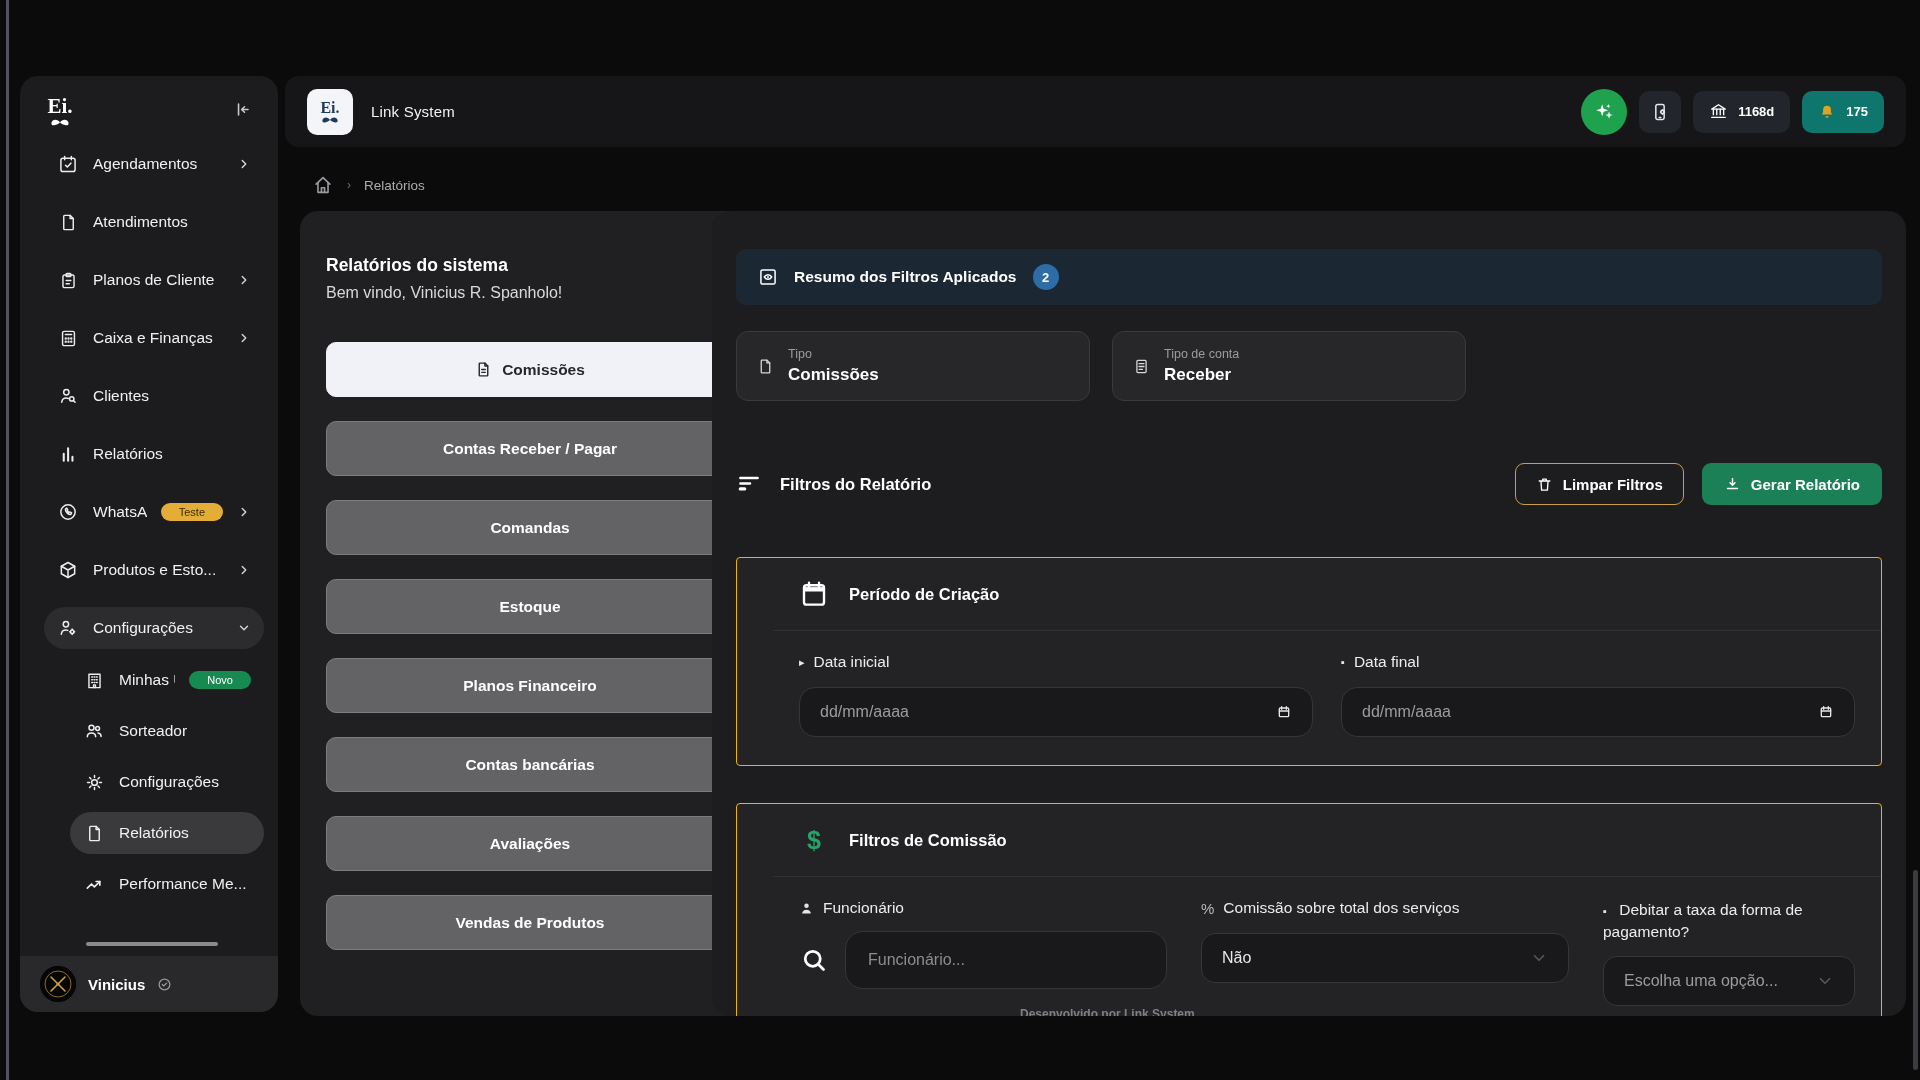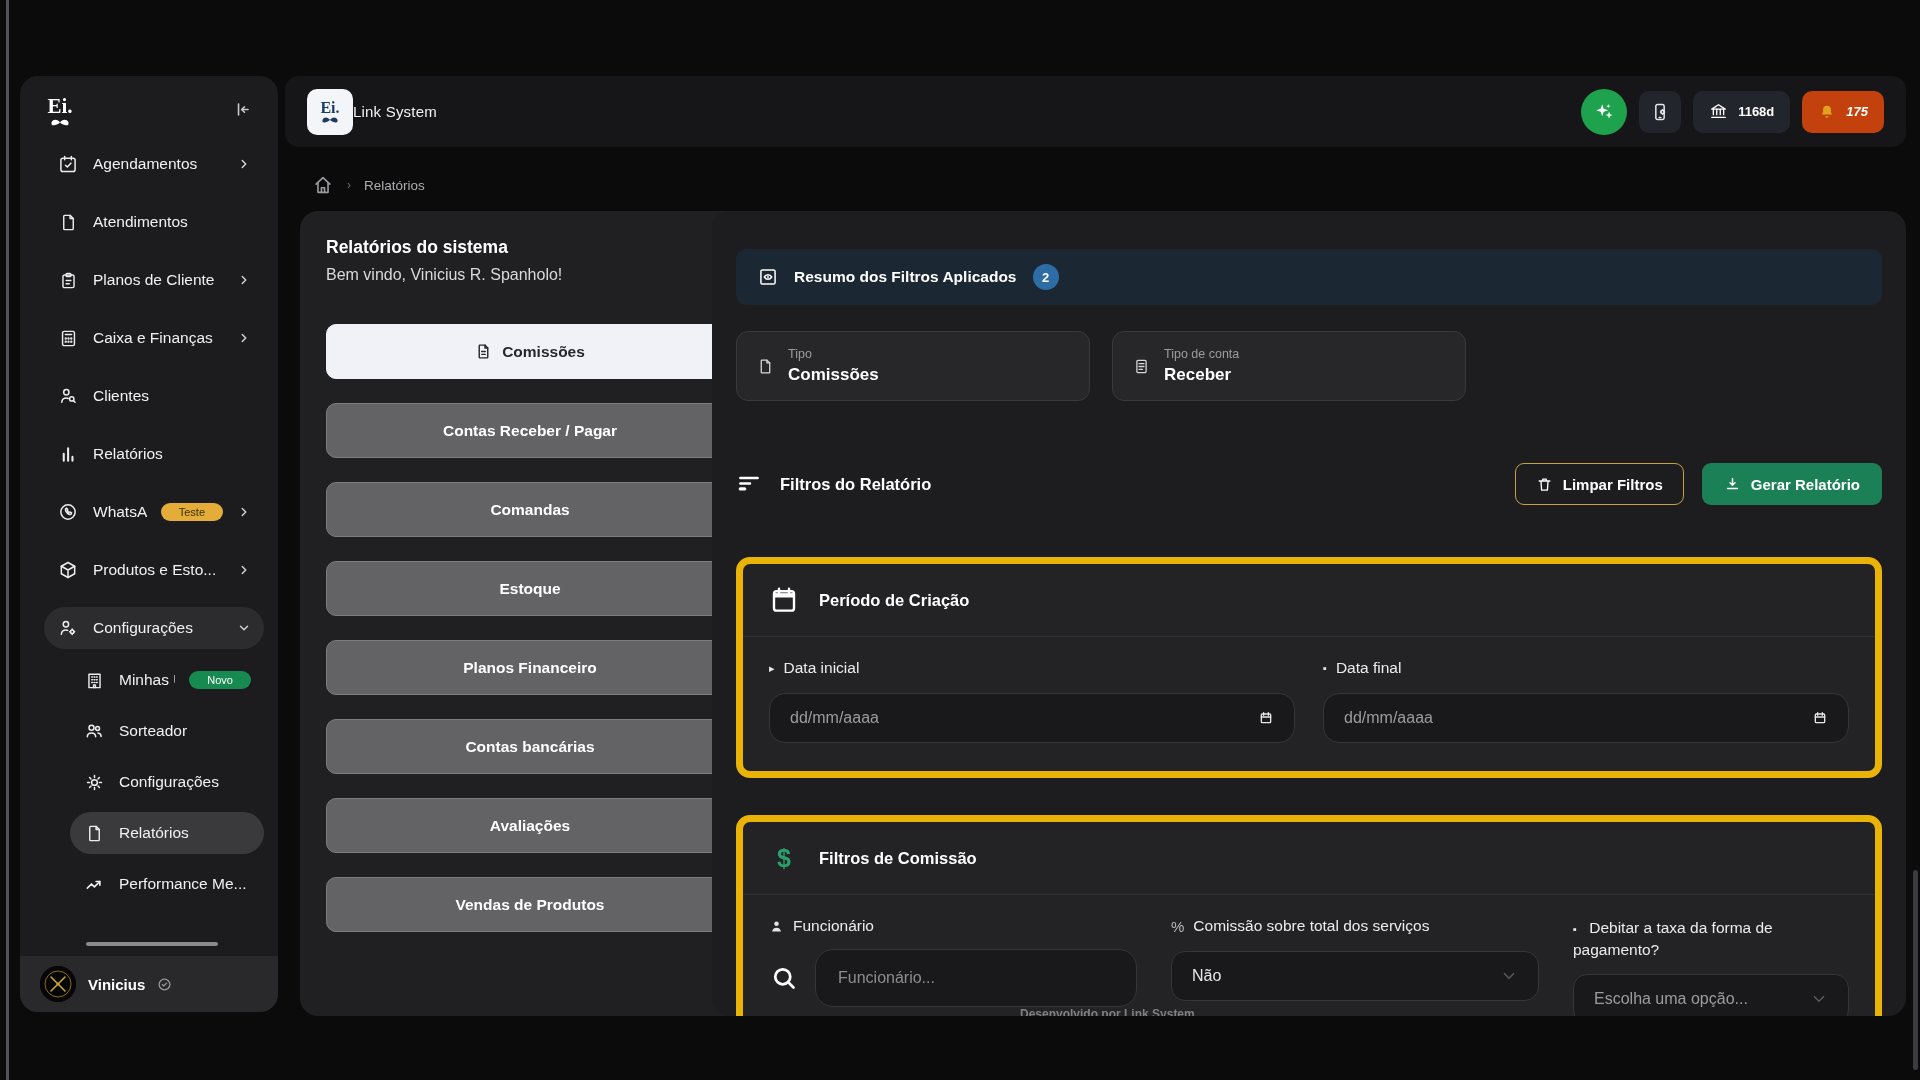"Link System" .brand-name { margin-left: none -> 18px }
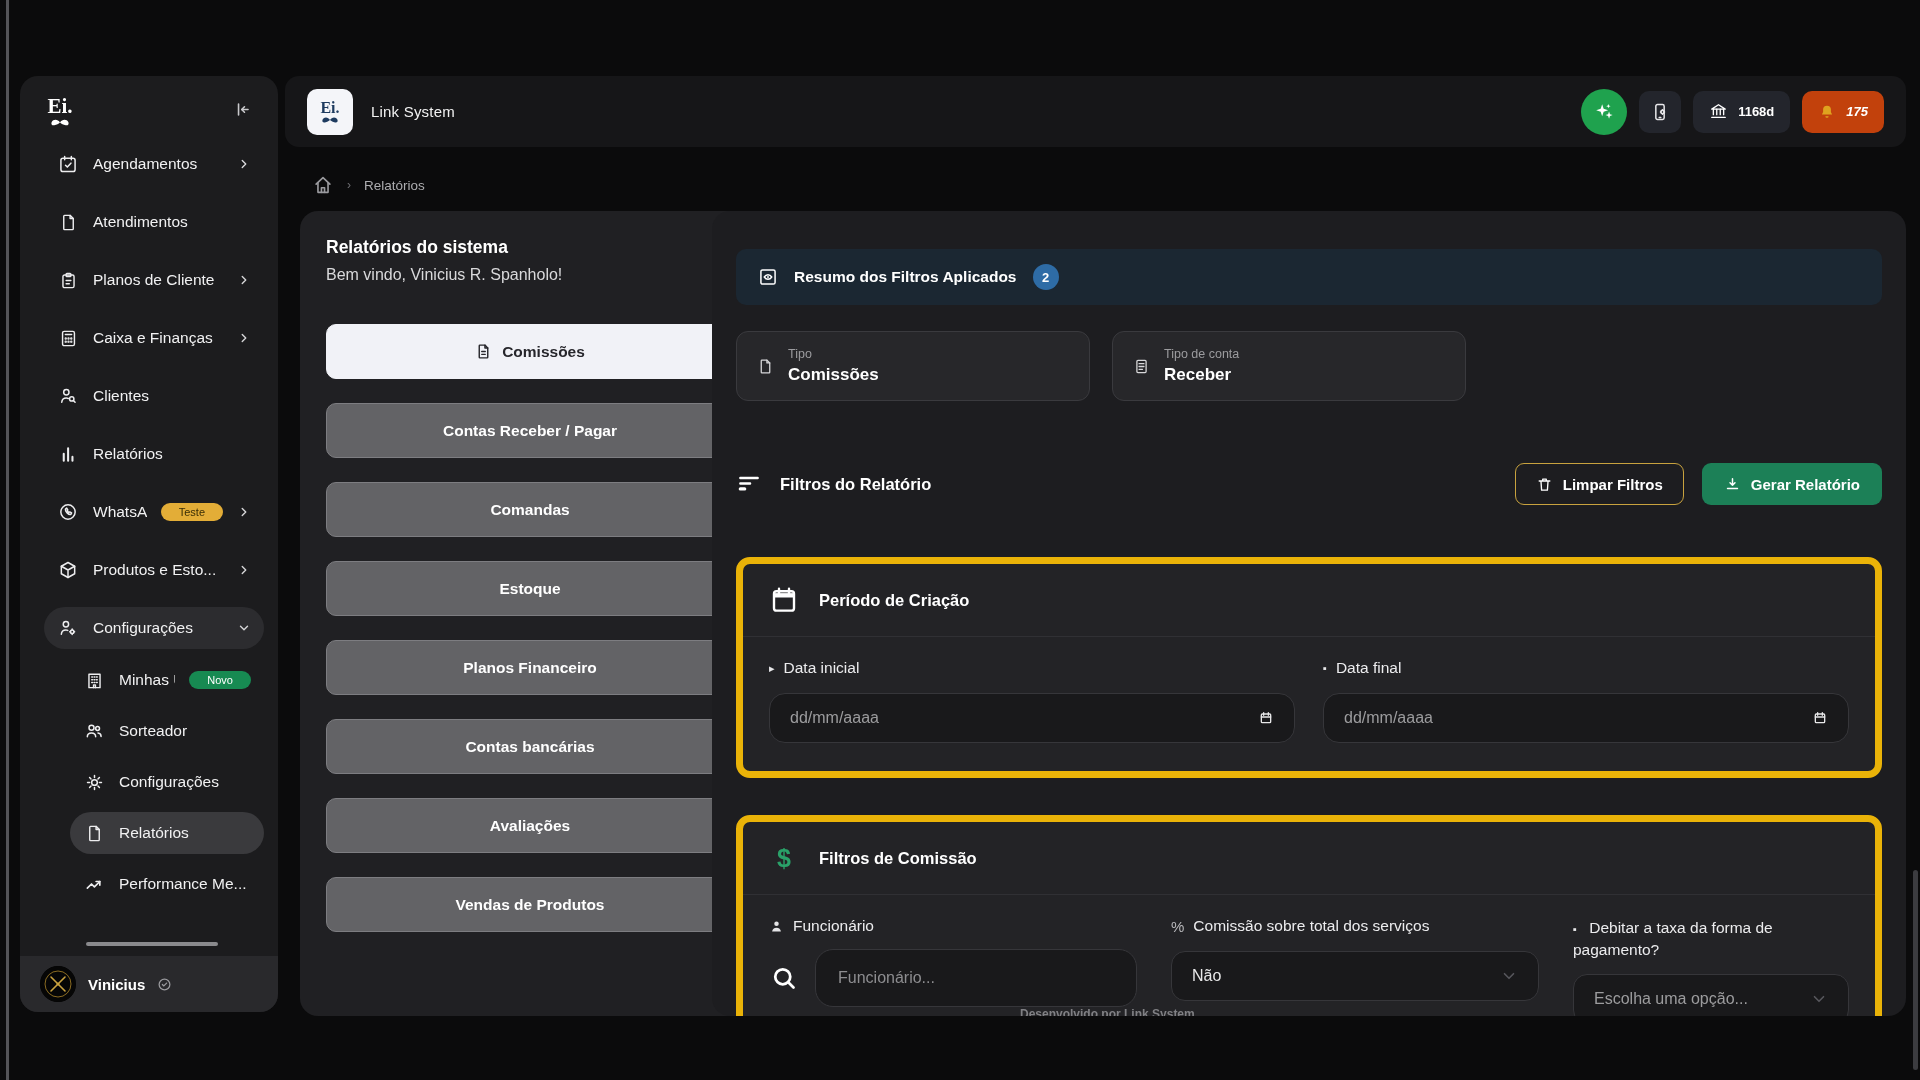"175" .act-pill.gold { background: #c2410c -> #0f766e; font-style: italic -> none }
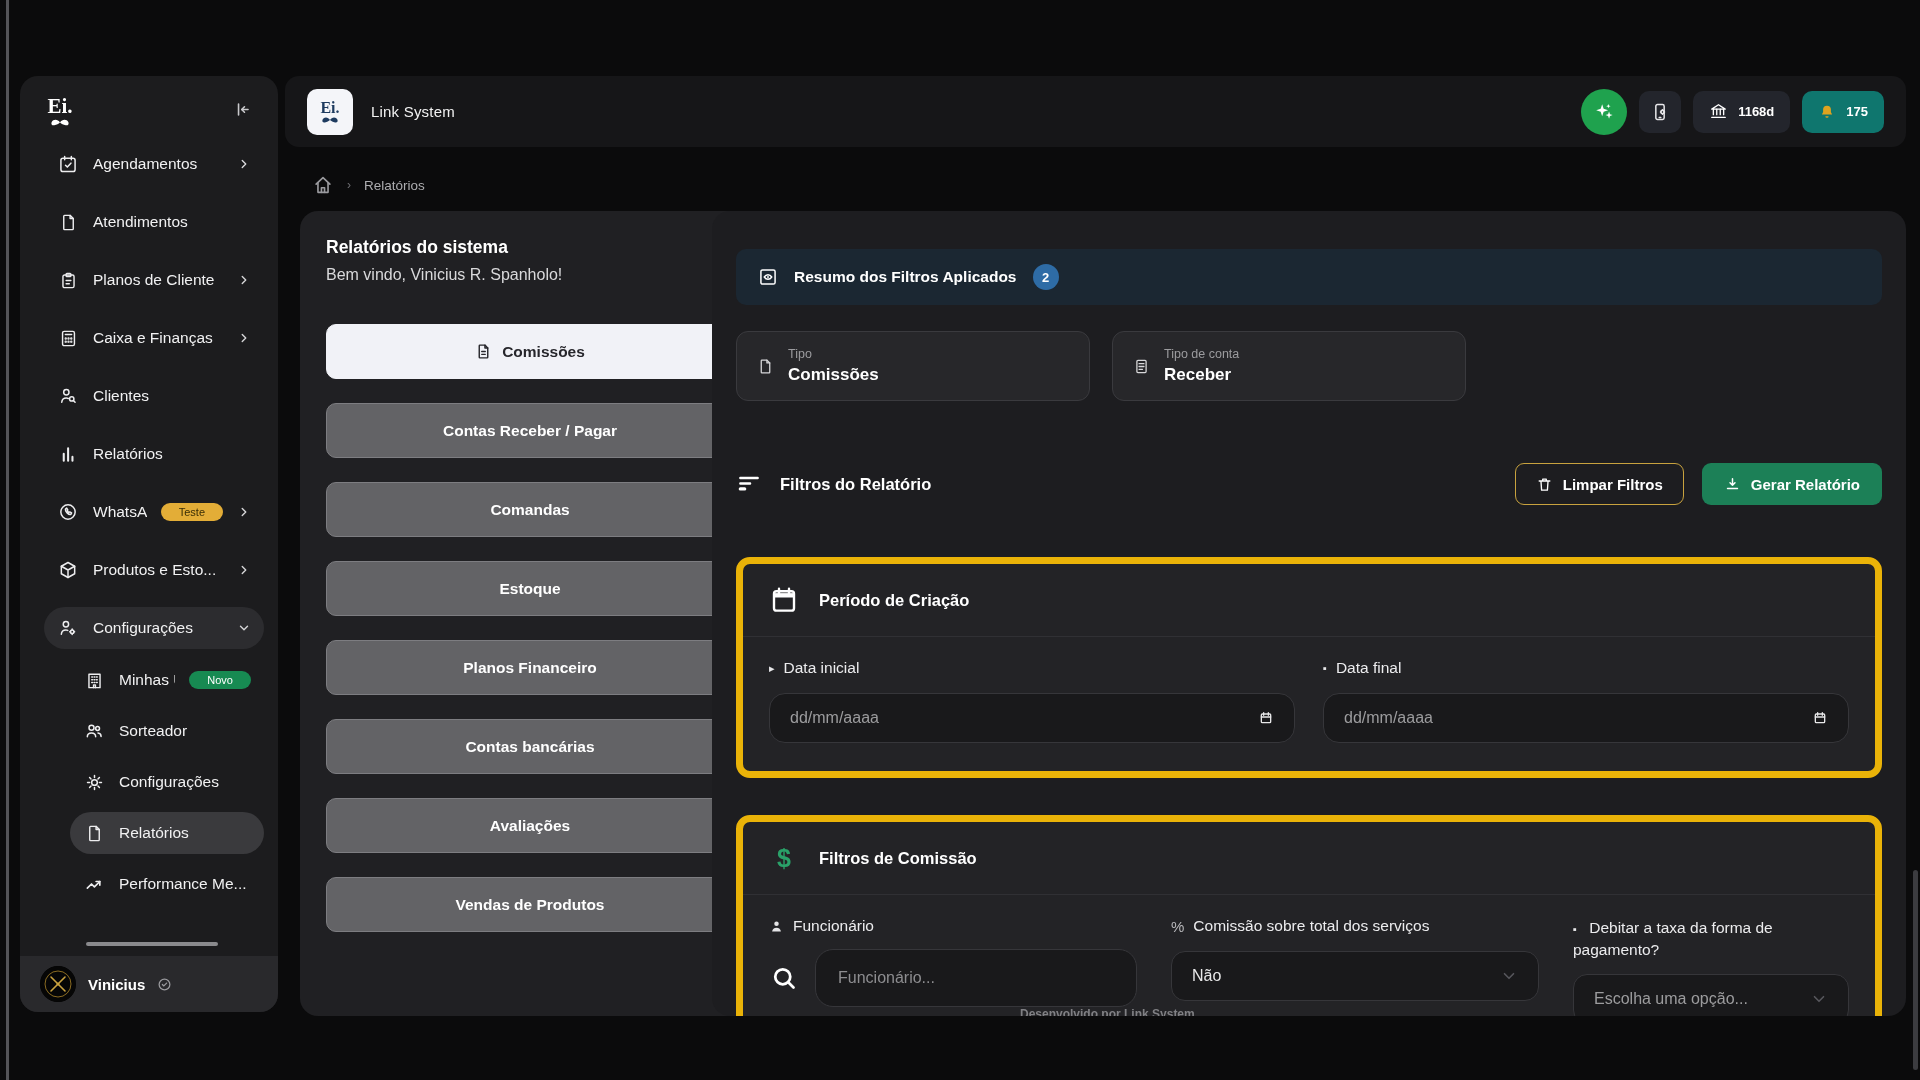"Relatórios do sistema" .reports-panel { padding: 26px 26px -> 44px 26px }
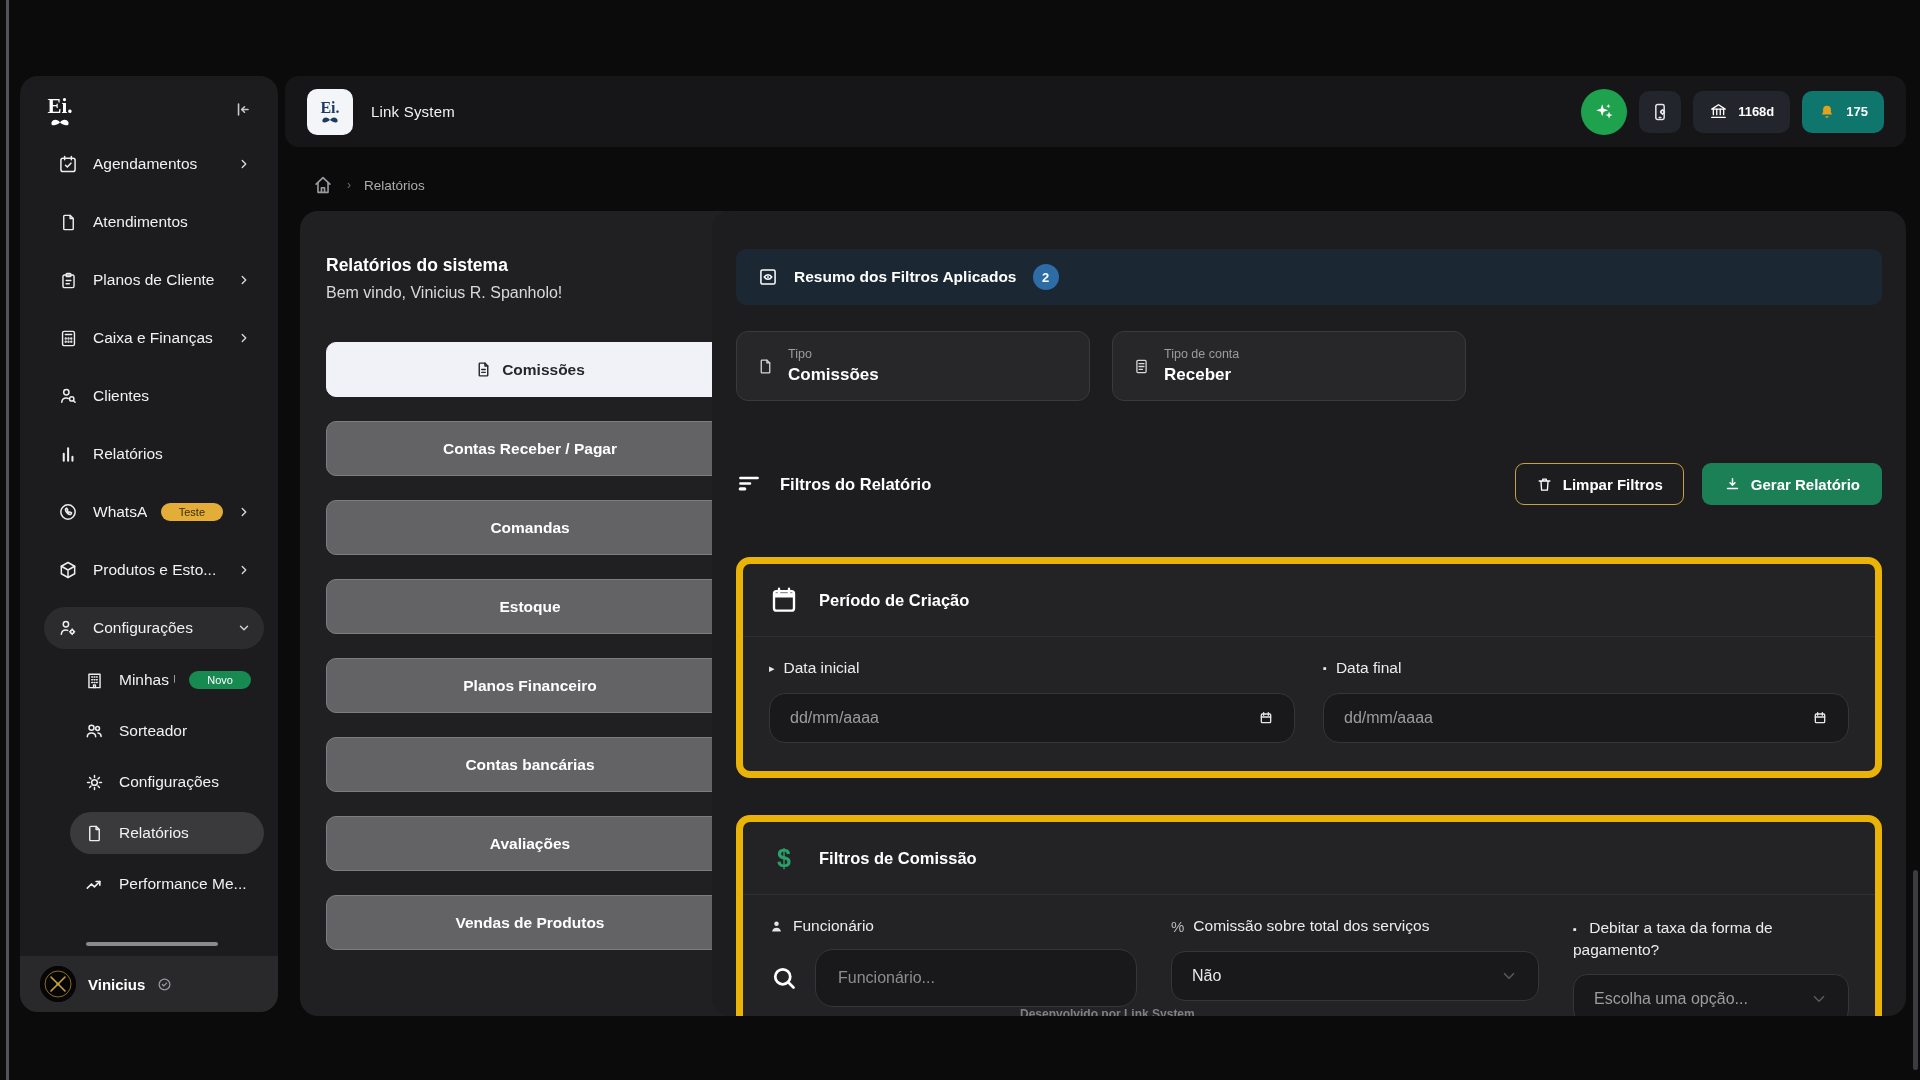"Período de Criação" .card { border: 7px solid #eab308 -> 1px solid #eab308; border-radius: 14px -> 4px; padding-left: none -> 36px }
